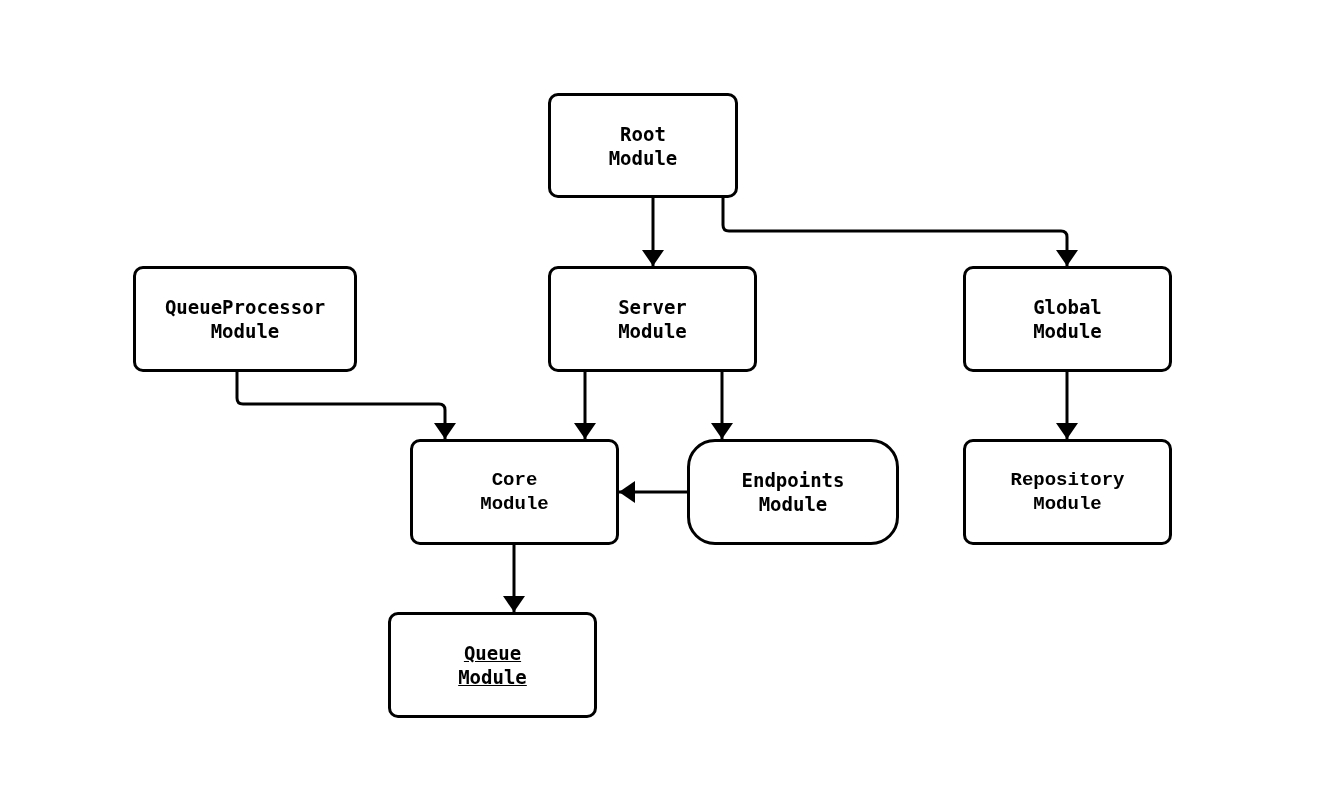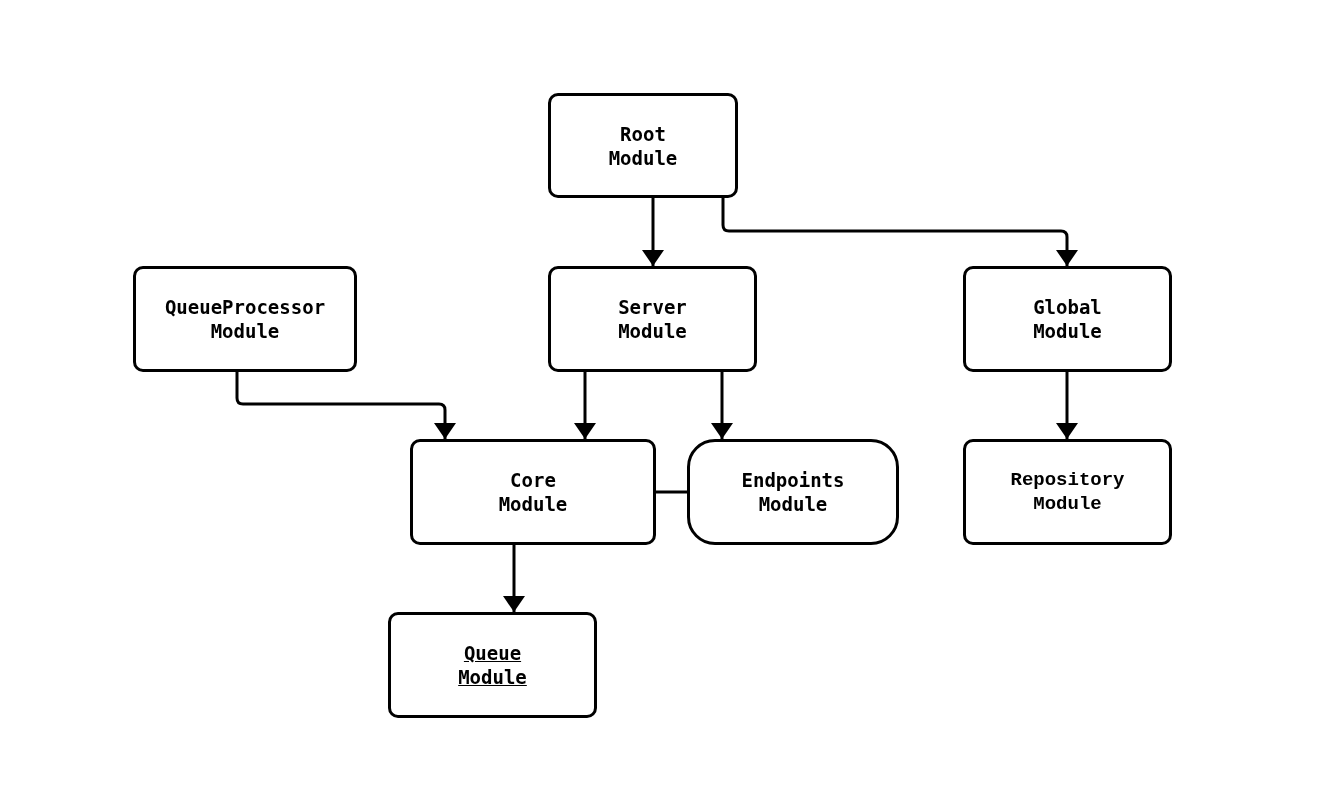"Core" div.node { font-family: none -> Liberation Mono, monospace; width: 246px -> 209px }
